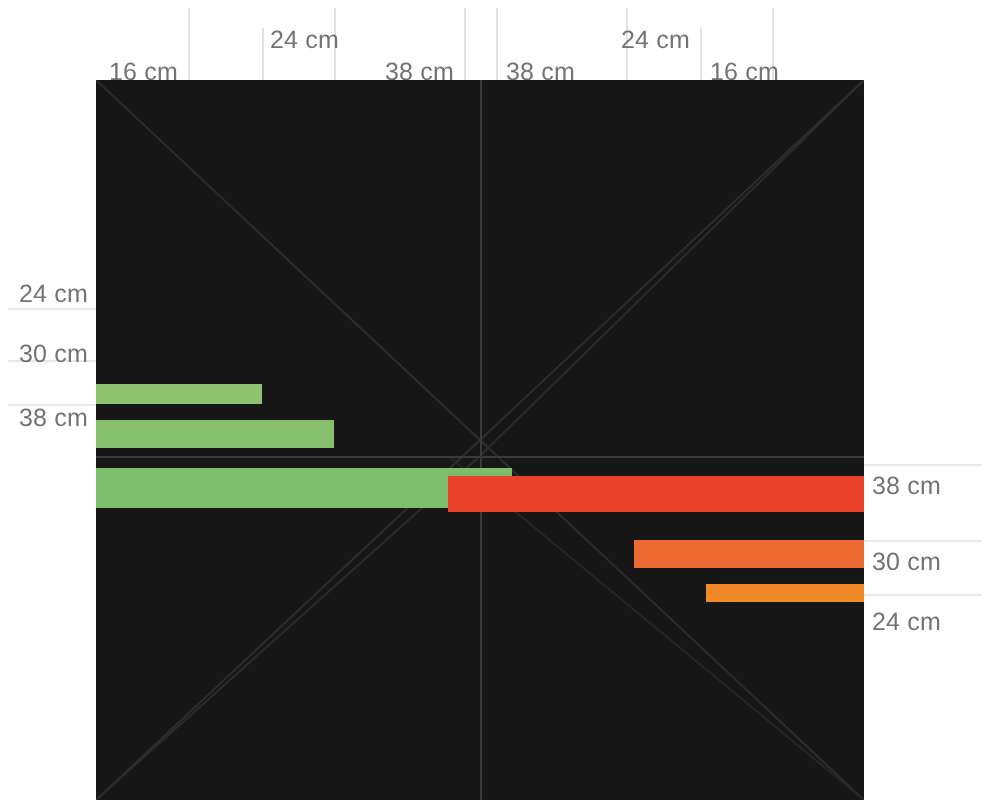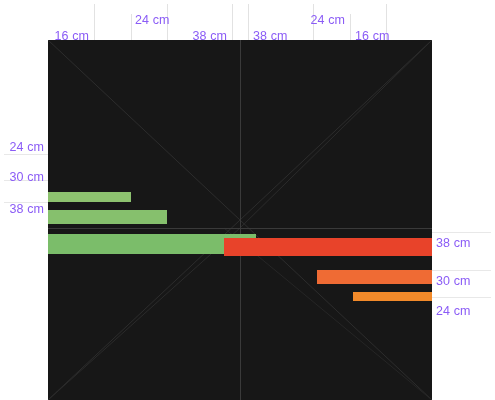"24 cm" .lab { color: #8b5cf6 -> #737373 }
